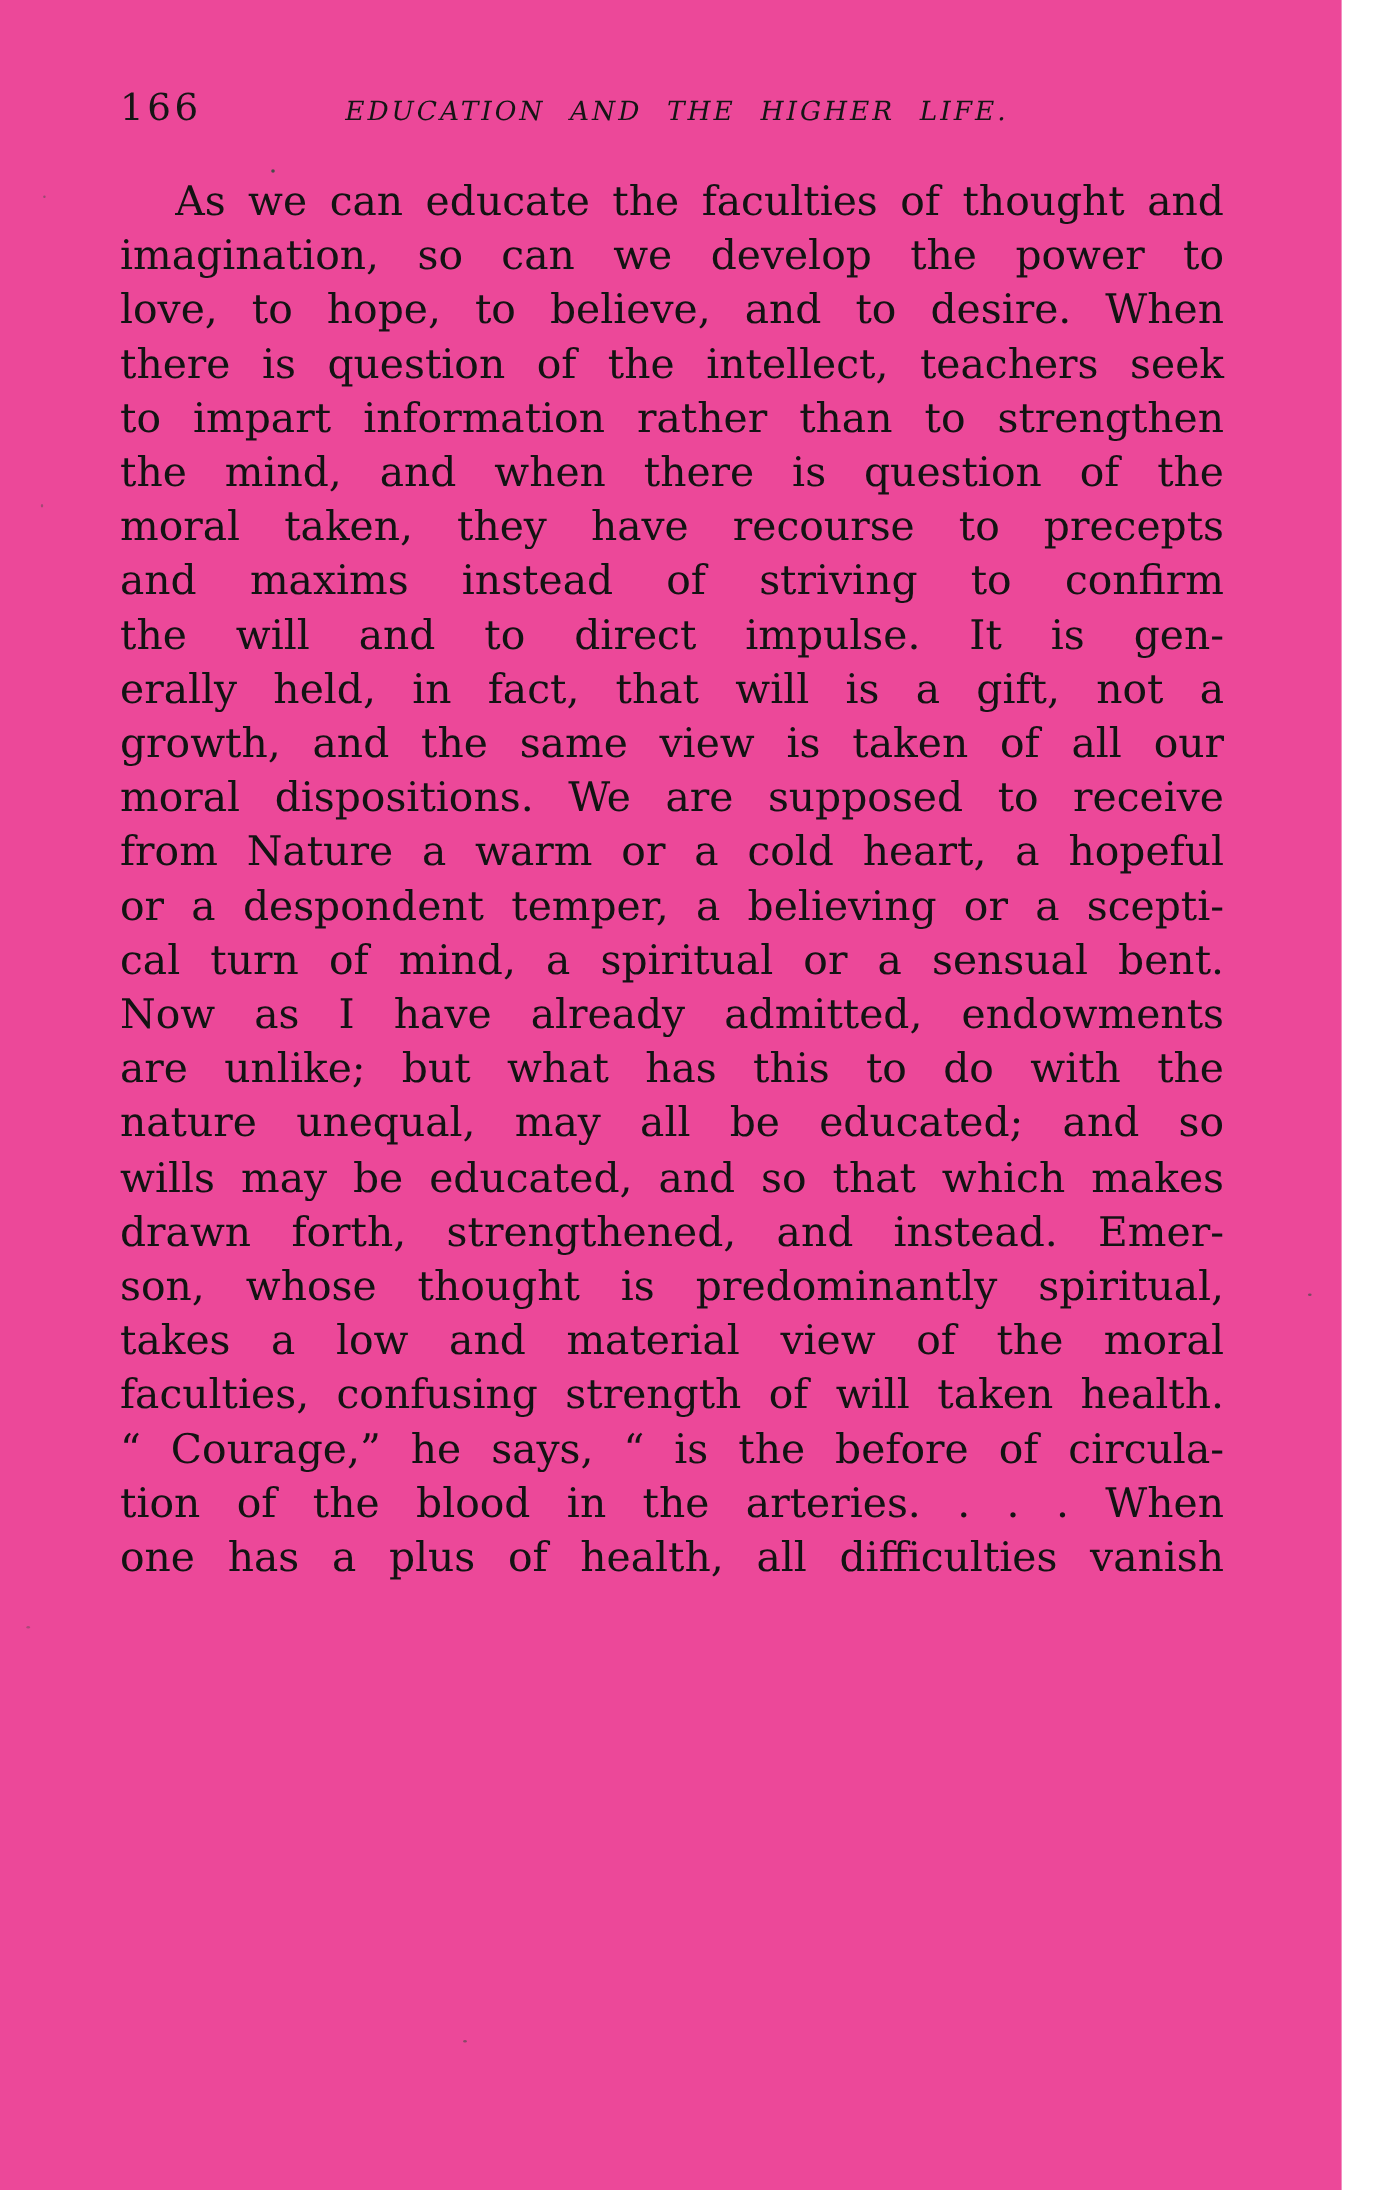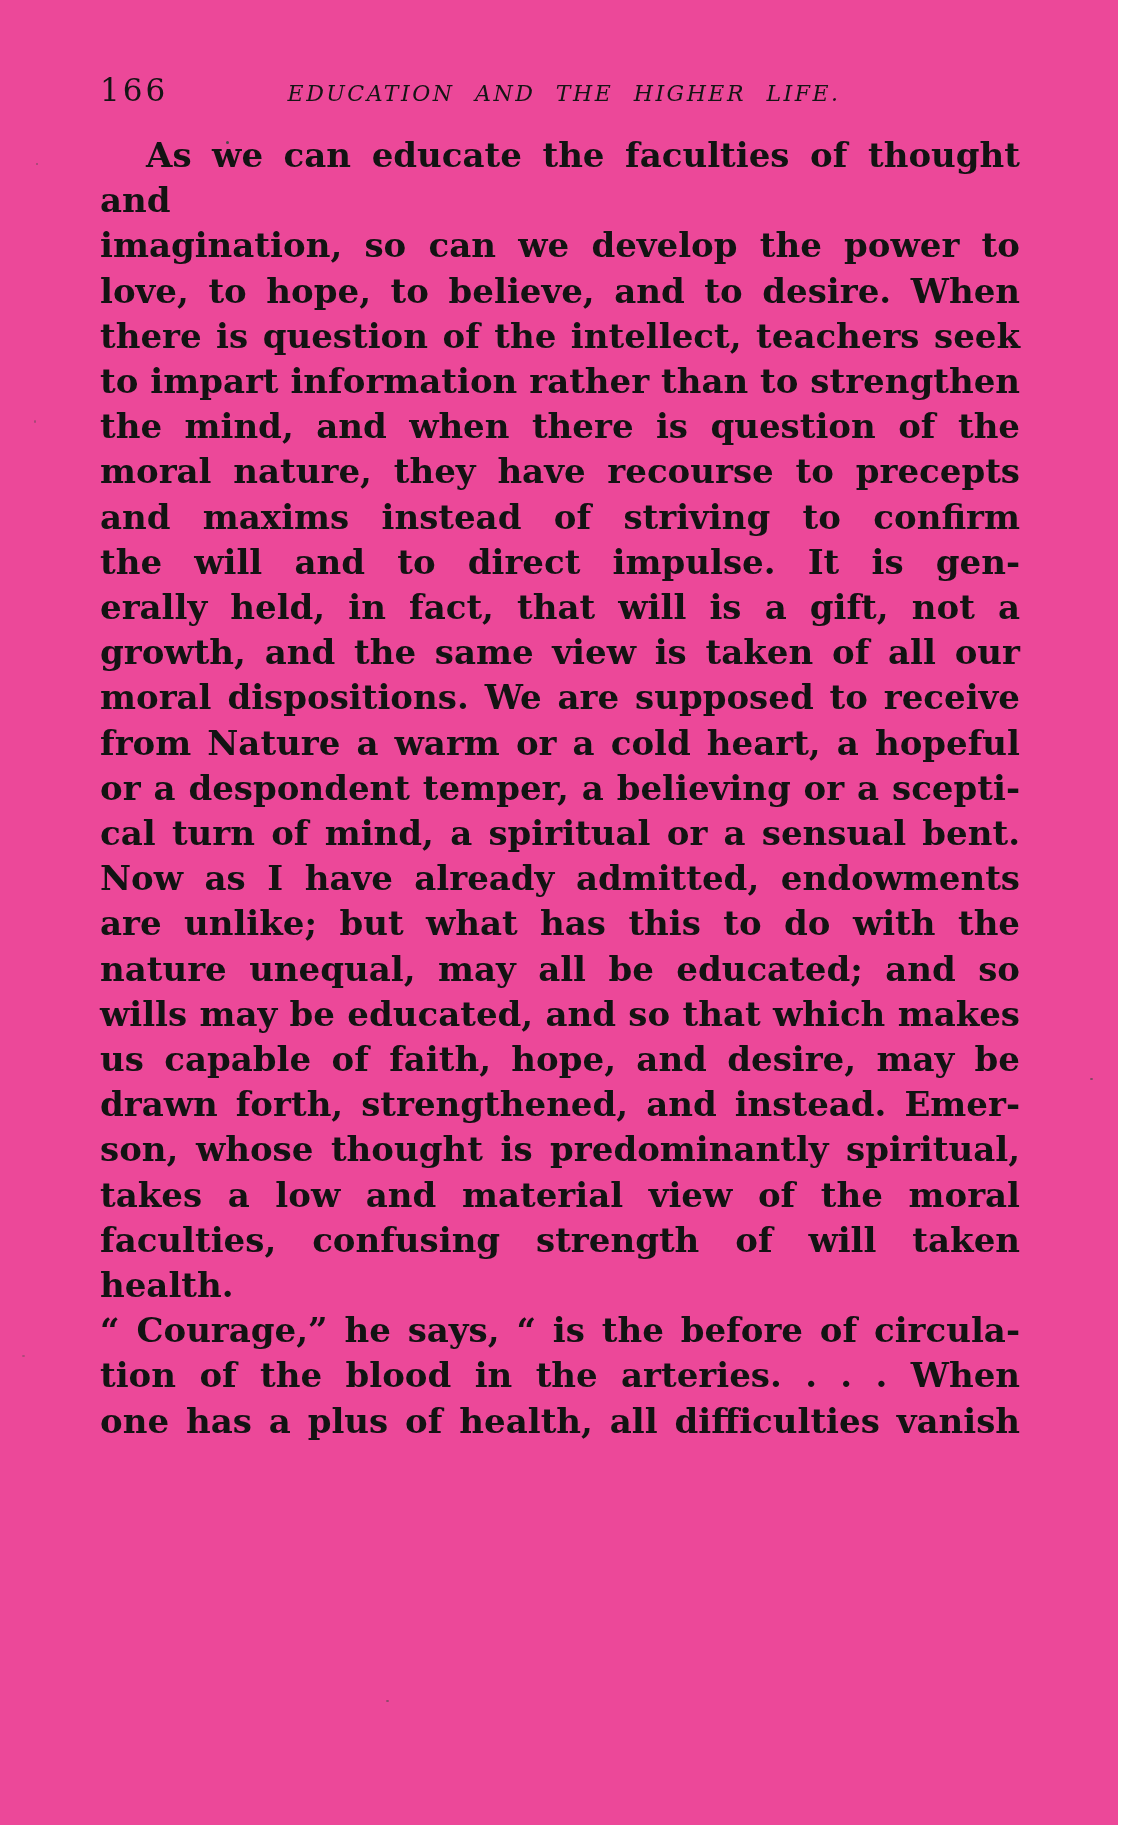"As we can educate the" .body-text { font-weight: bold -> none; top: 133px -> 146px }
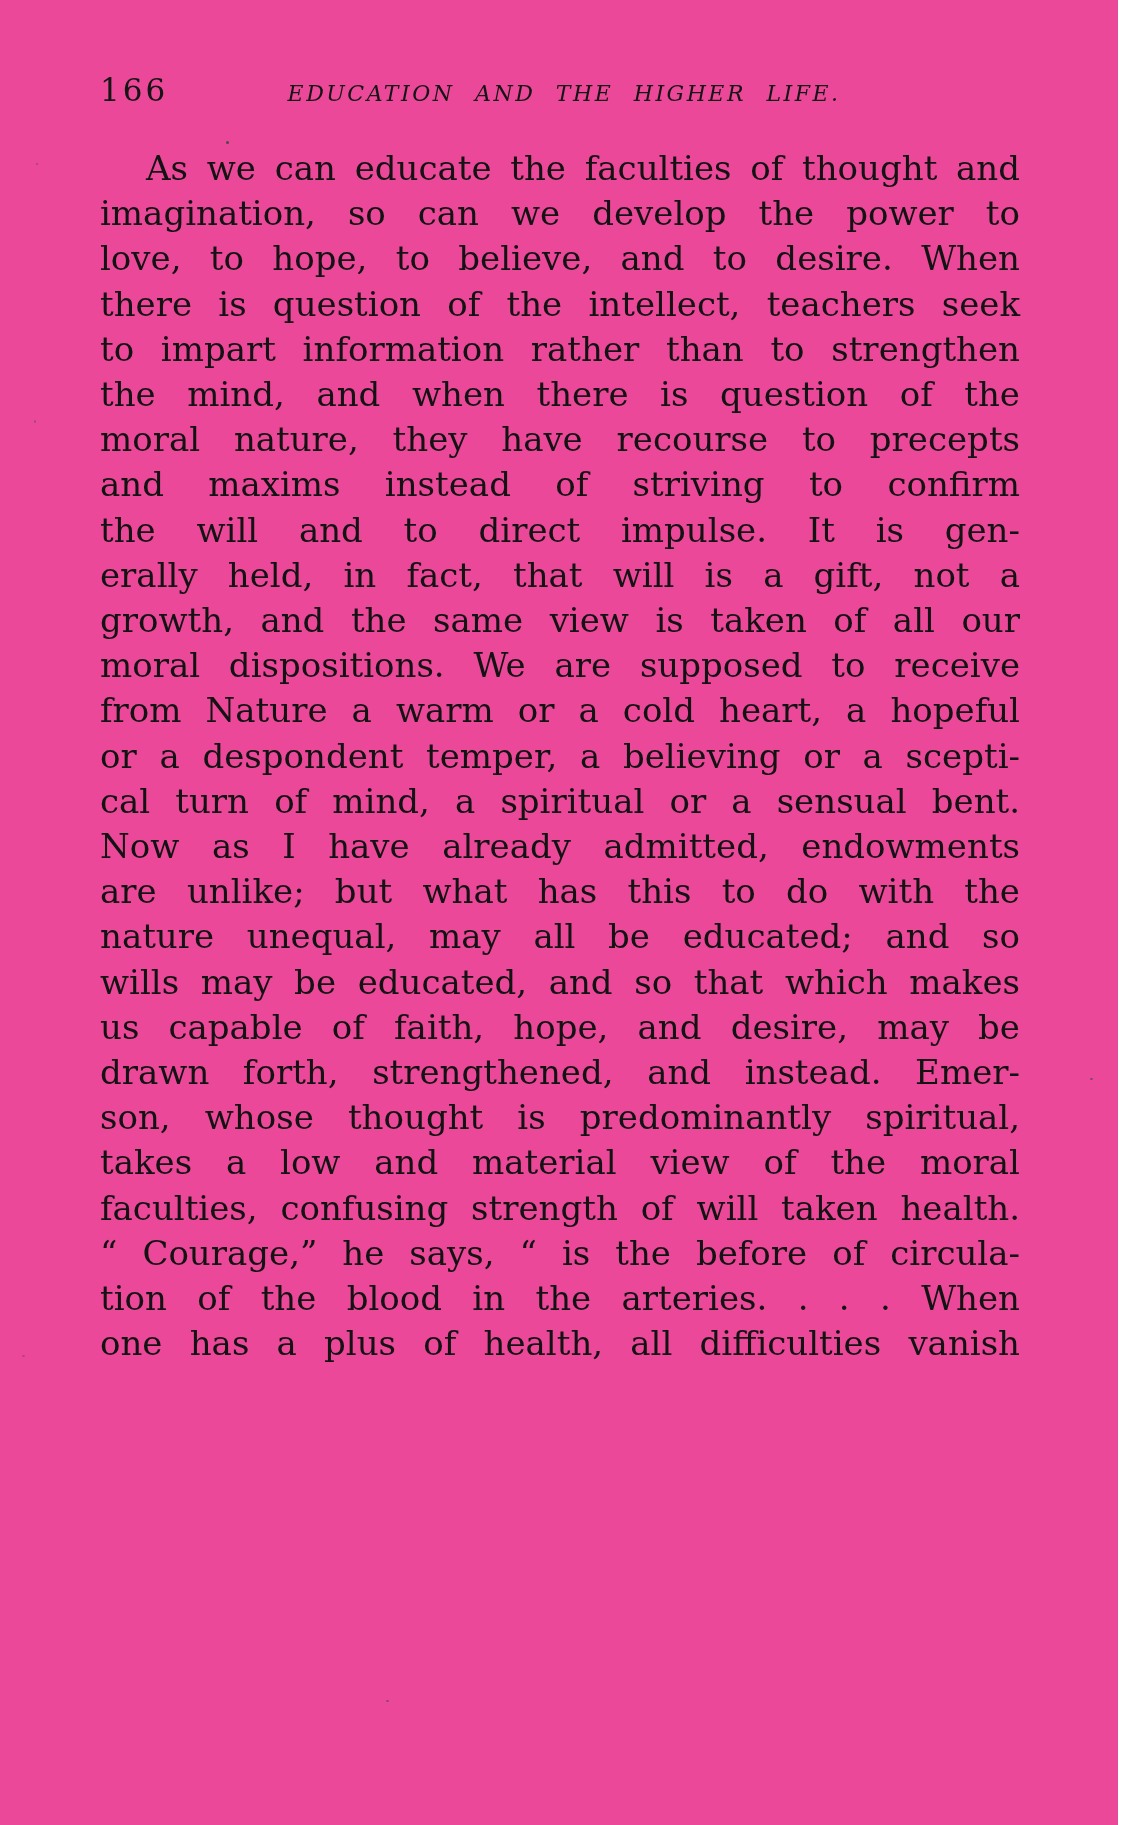"moral nature, they have recourse" div.line { text: nature -> taken }
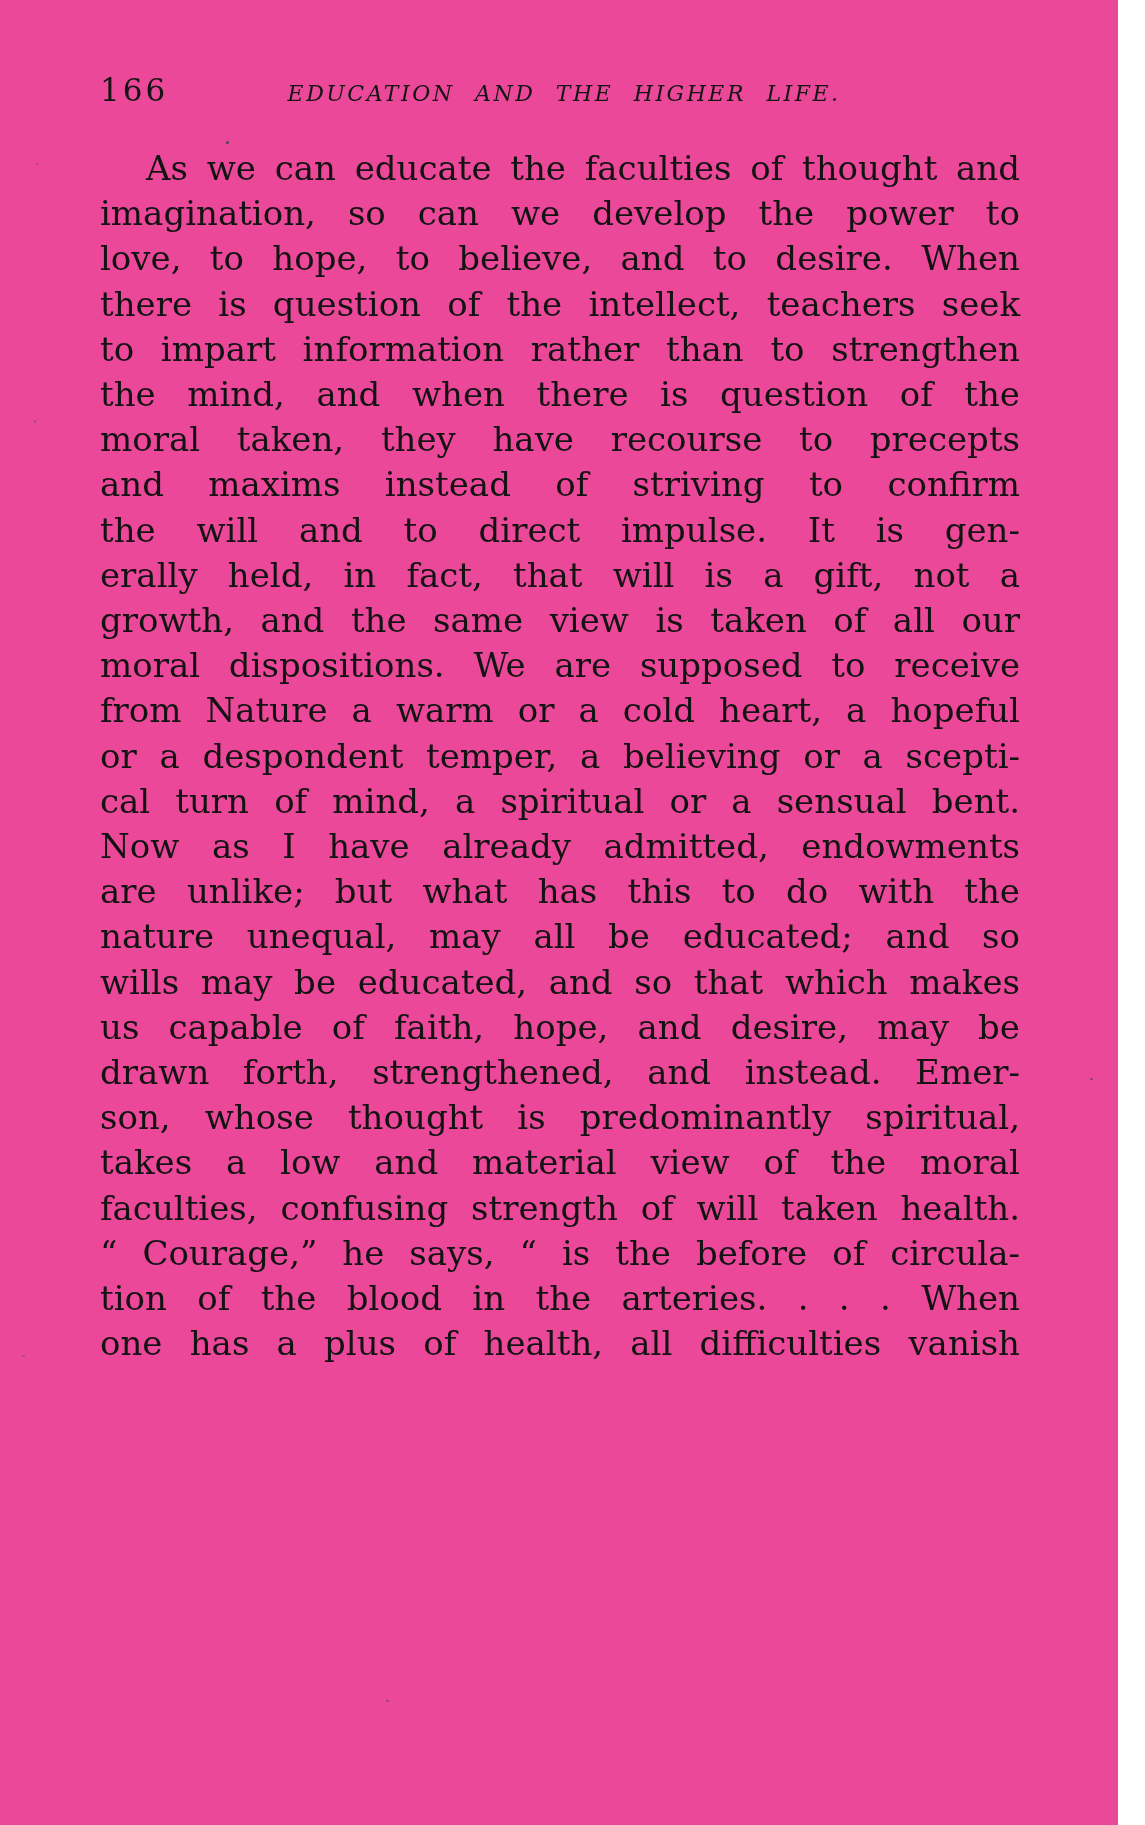"us capable of faith, hope," div.line { html: <div>us capable of faith, hope, and desire, may be</div> -> none }
